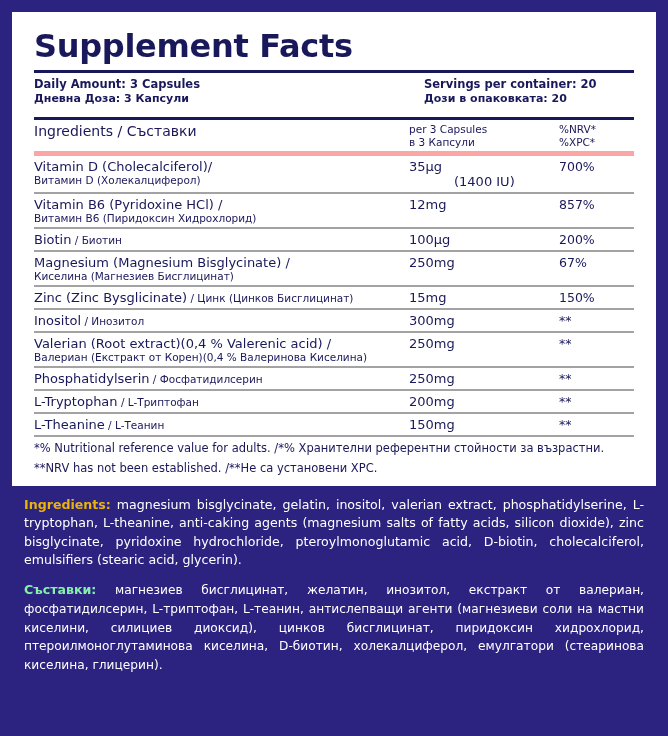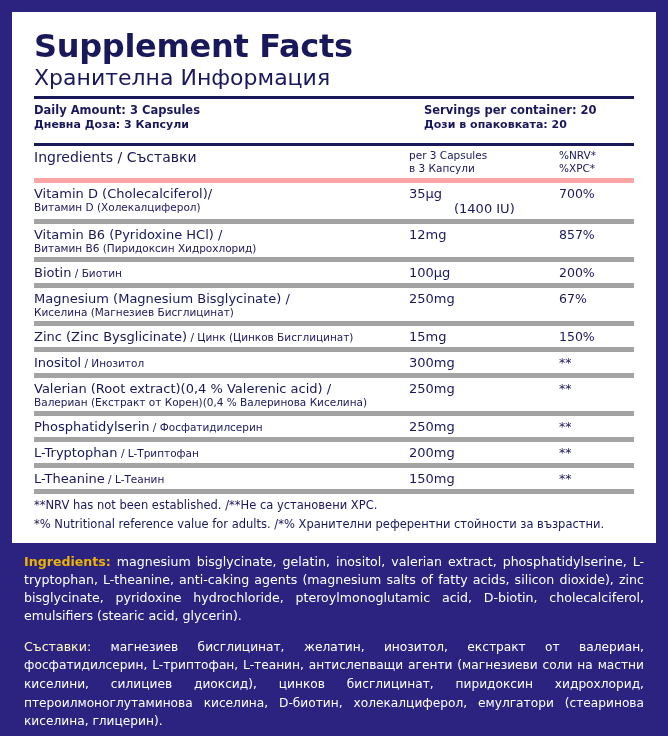"Хранителна Информация" div.title-bg { html: <div>Хранителна Информация</div> -> none }
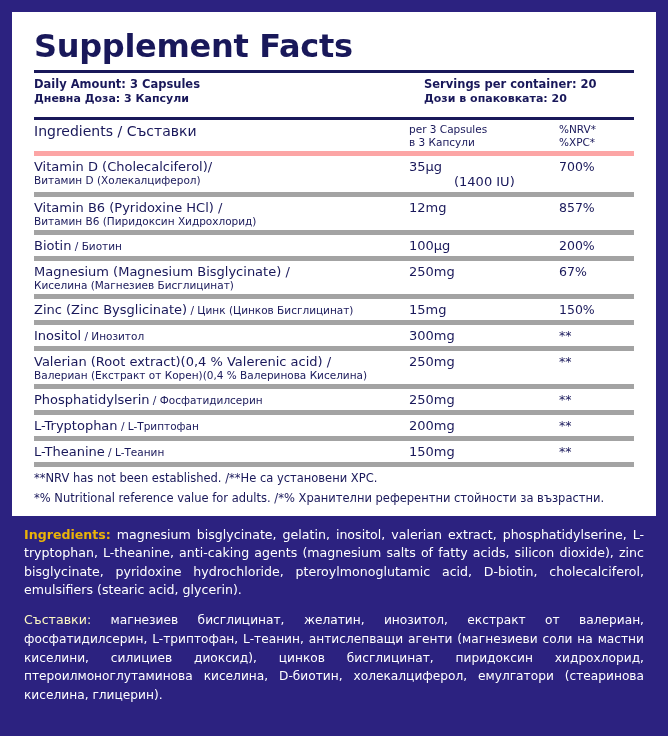"Vitamin D (Cholecalciferol)/" table.facts td { border-bottom: 5px solid #a3a3a3 -> 2px solid #a3a3a3 }
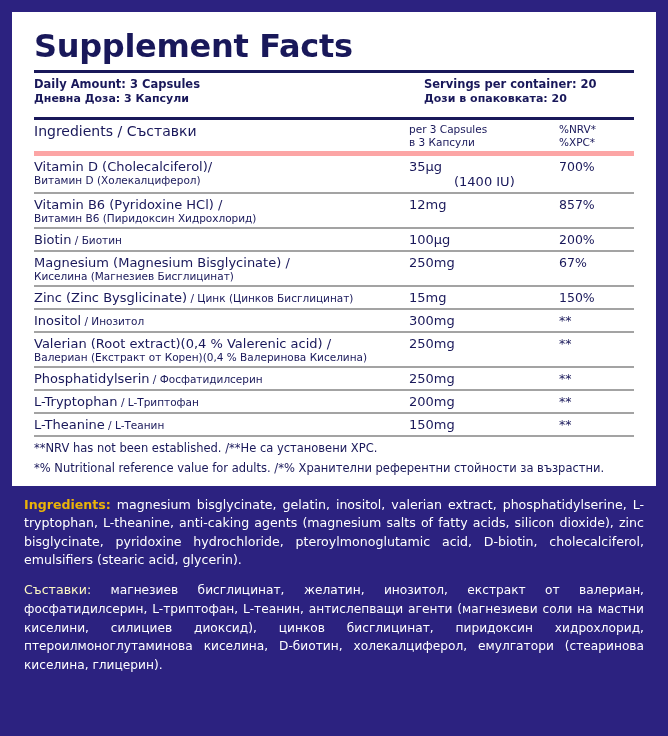"**NRV has not been established." div.footnote { order: before "*% Nutritional reference value for" -> after "*% Nutritional reference value for" }
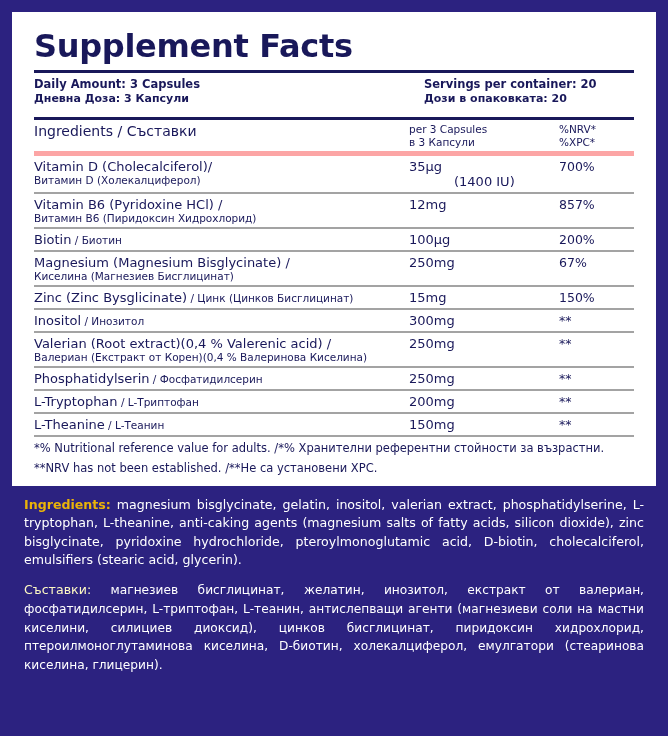"Съставки:" .ing-label-bg { color: #fef9c3 -> #86efac; font-weight: 400 -> 700 }
